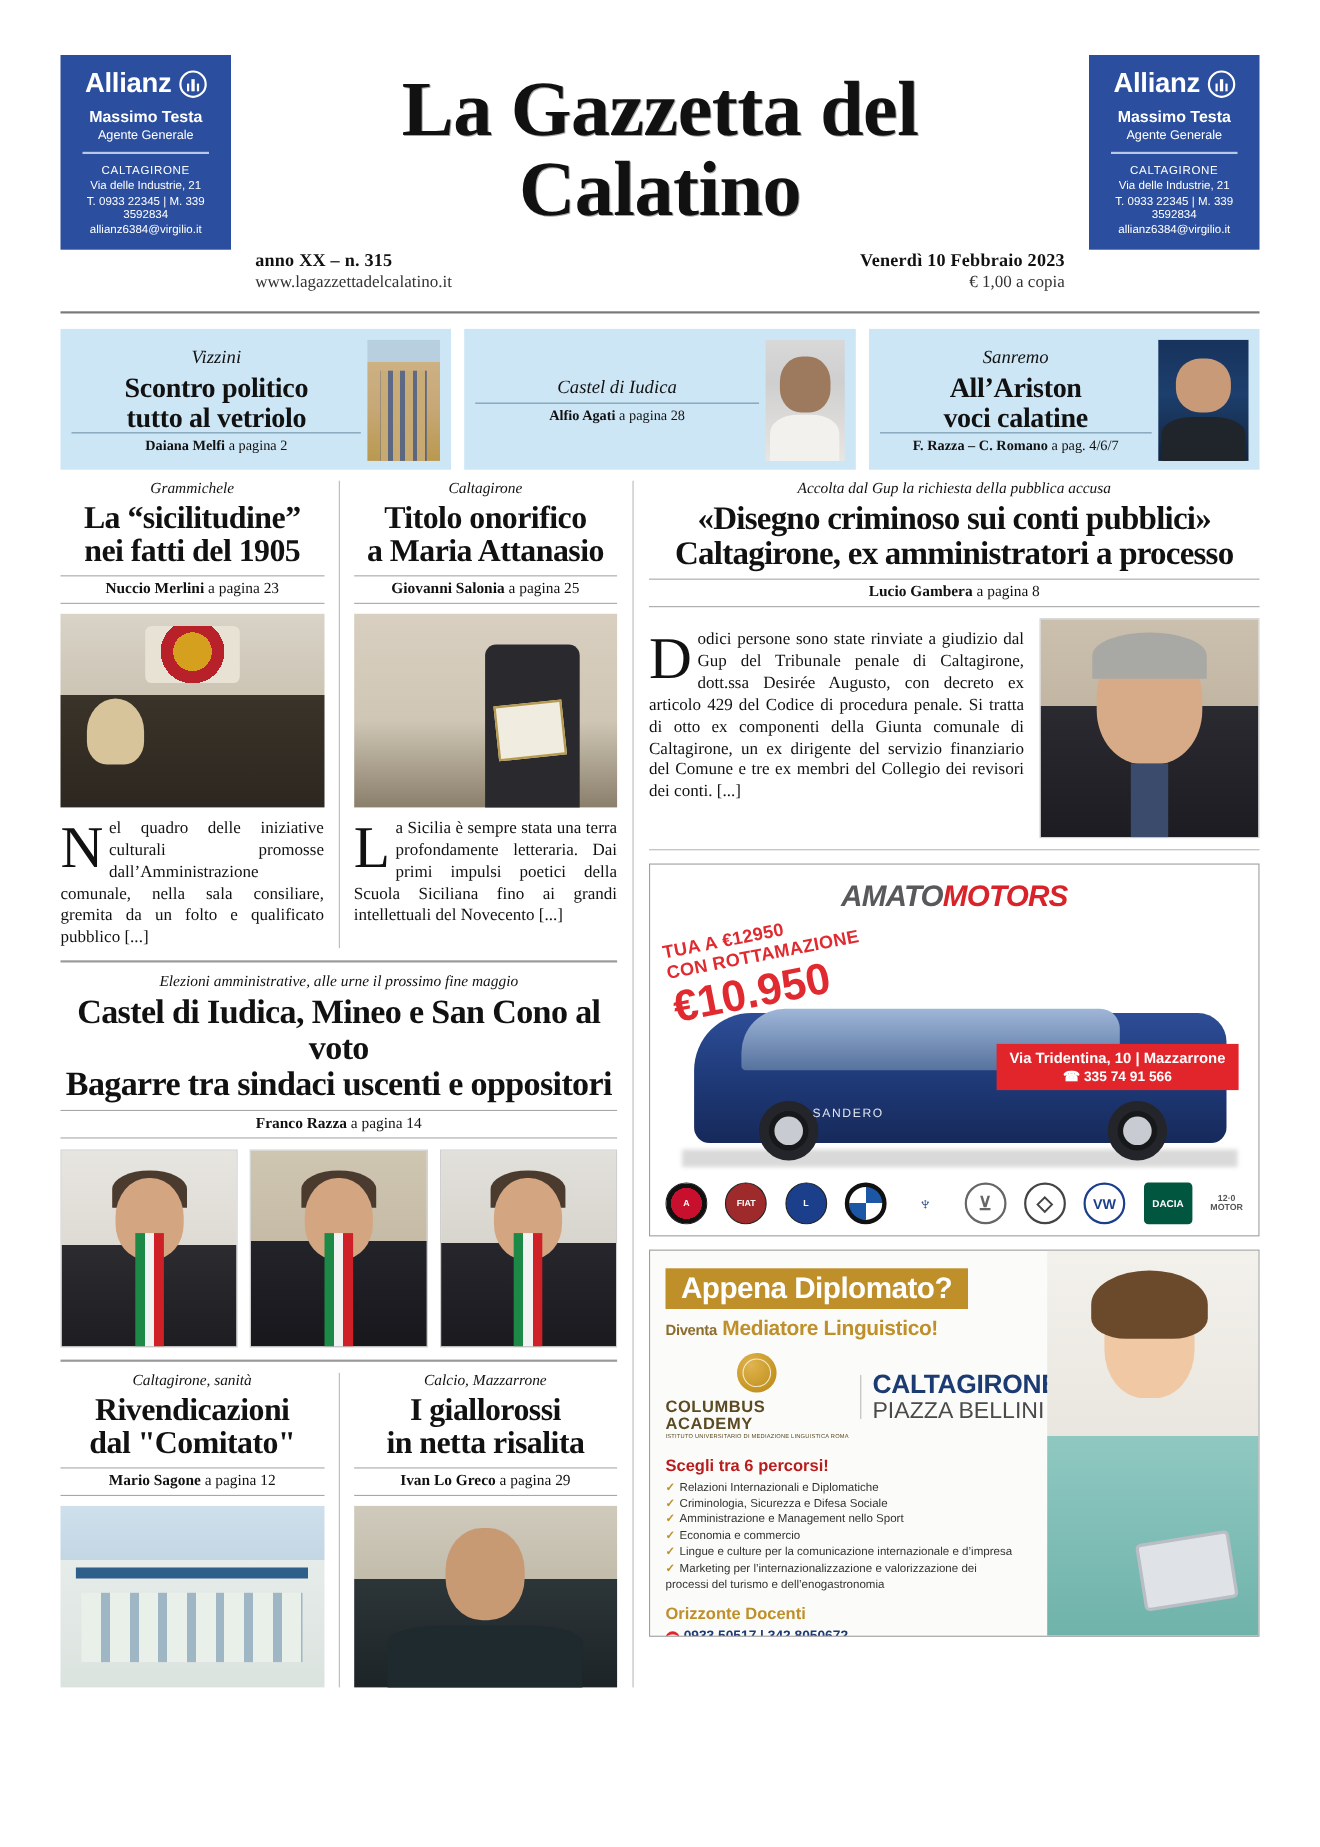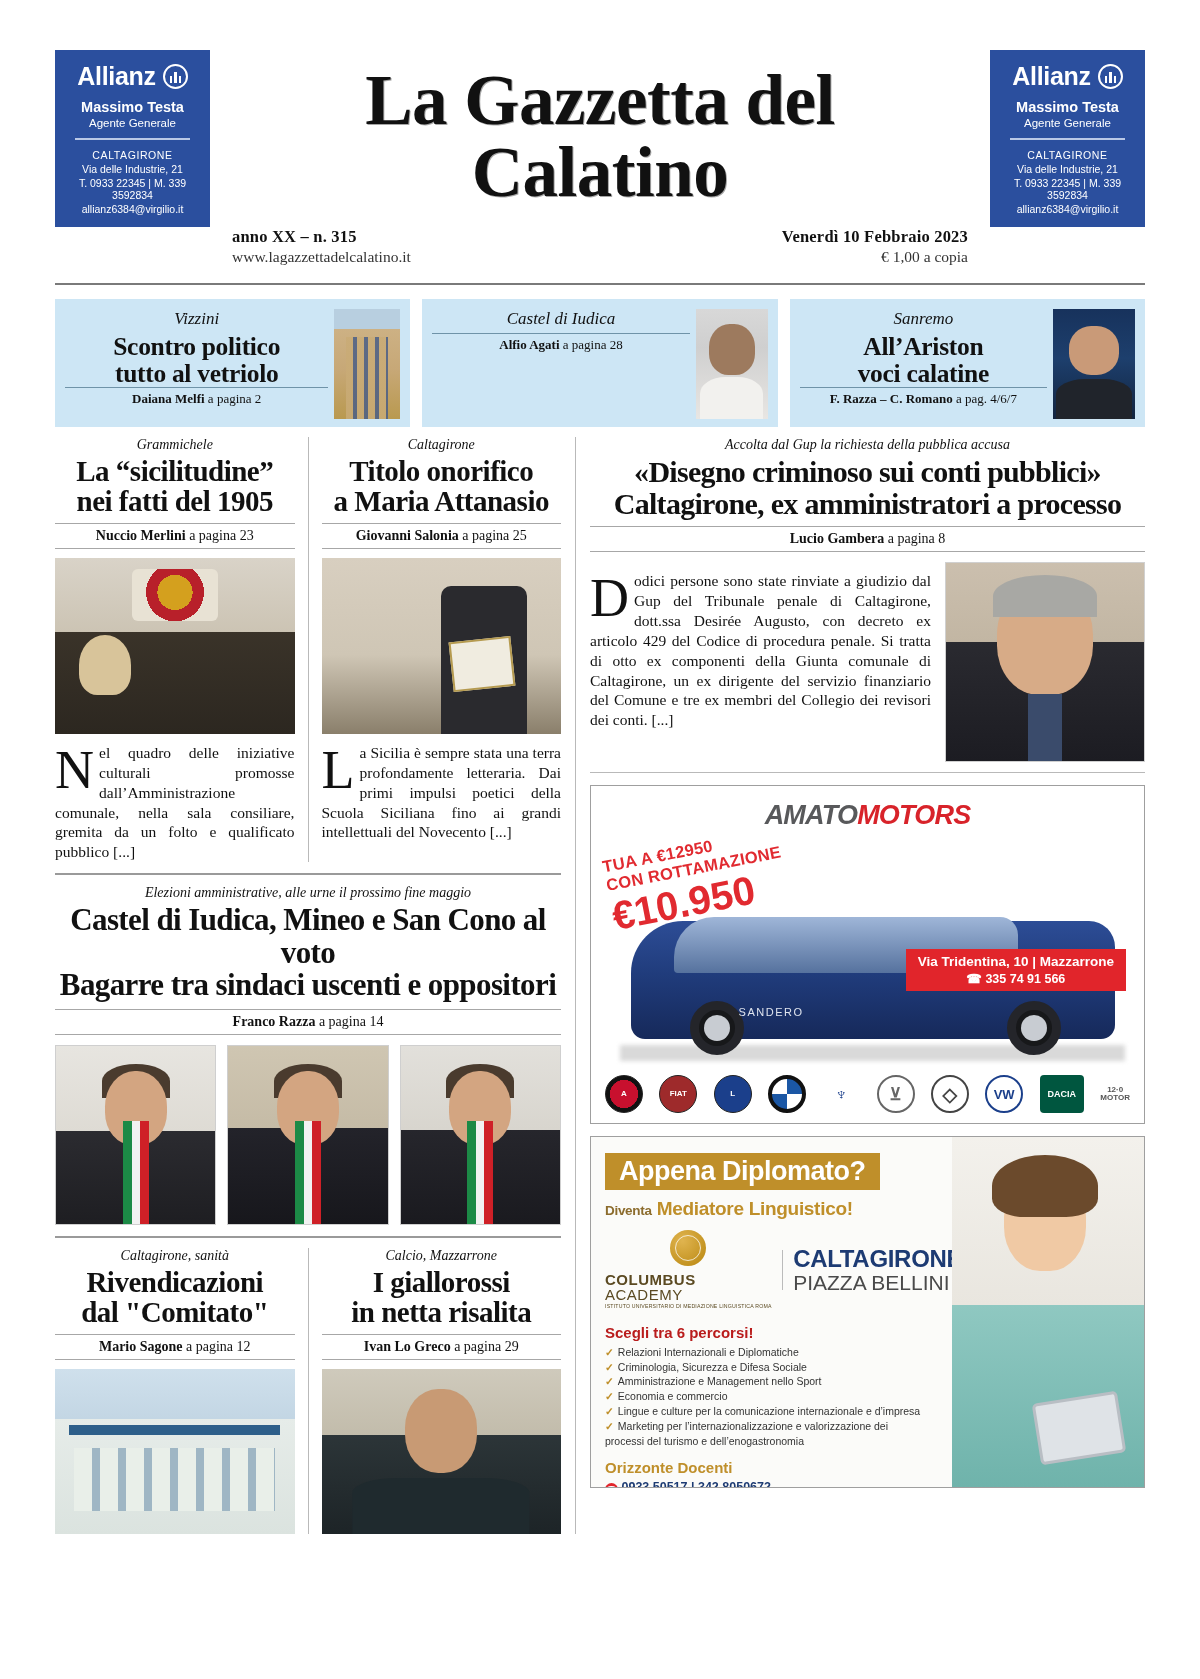"Vizzini" .teaser { align-items: flex-start -> center }
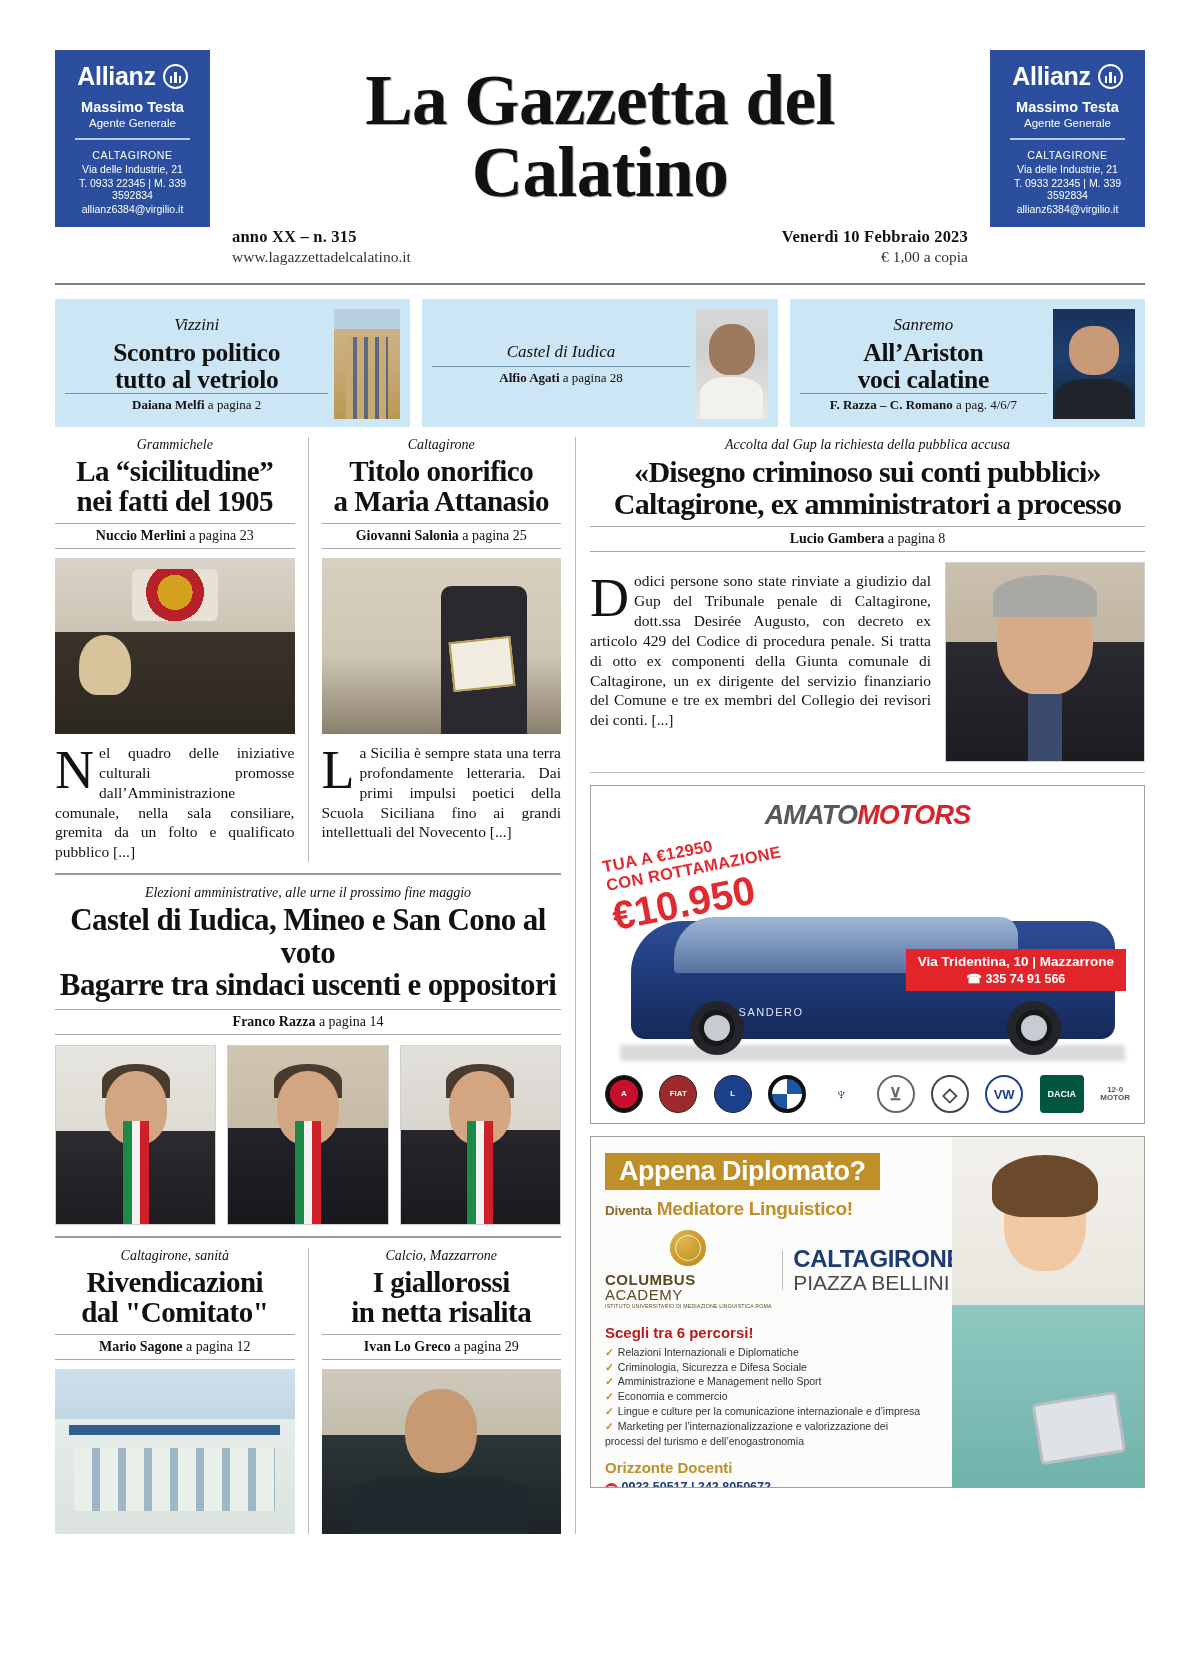"ACADEMY" .col-name .n2 { font-weight: 400 -> 700 }
